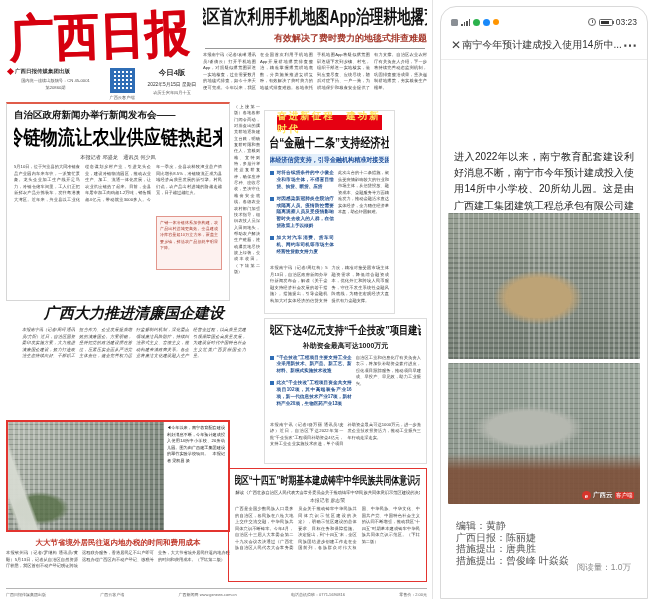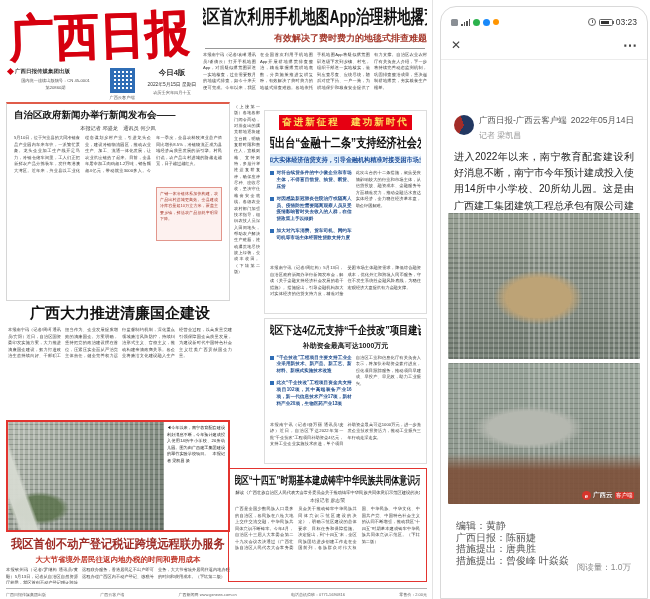"南宁今年预计建成投入使用14所中..." span.nav-title { html: none -> <span>南宁今年预计建成投入使用14所中...</span> }
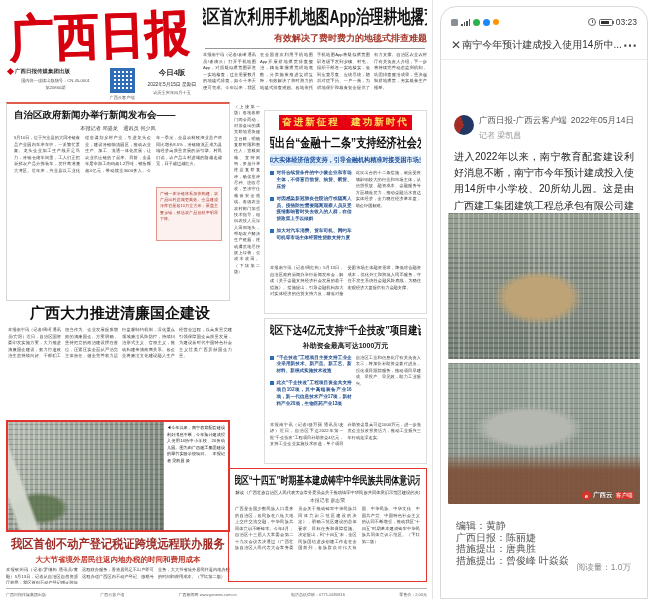"奋进新征程 建功新时代" .boxA { width: 163px -> 131px }
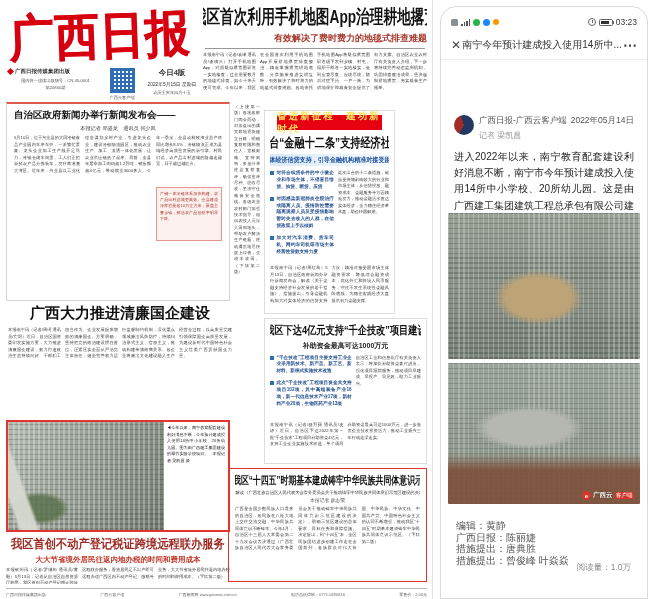"广西日报-广西云客户端" div.meta { html: <div> <div></div> <div> <div>广西日报-广西云客户端</div> <div>记者 梁凯昌</div> </div> <div>2022年05月14日</div> </div> -> none }
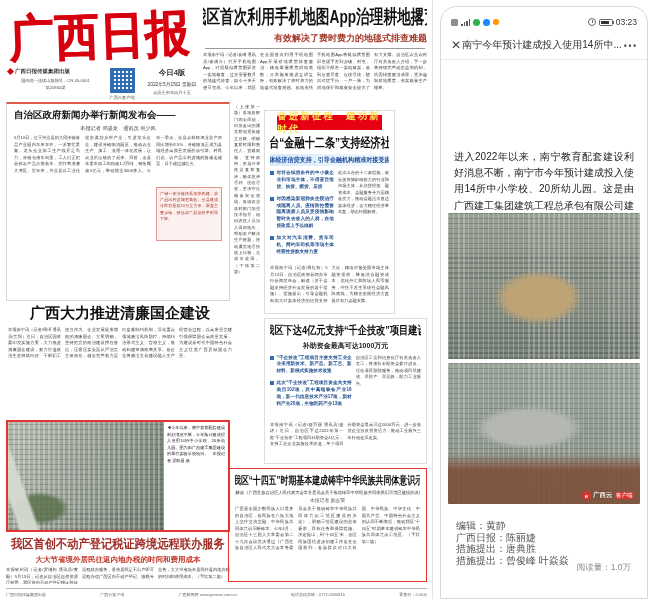"冷链物流让农业供应链热起来" div.squeeze { html: none -> <div> <span>冷链物流让农业供应链热起来</span> </div> }
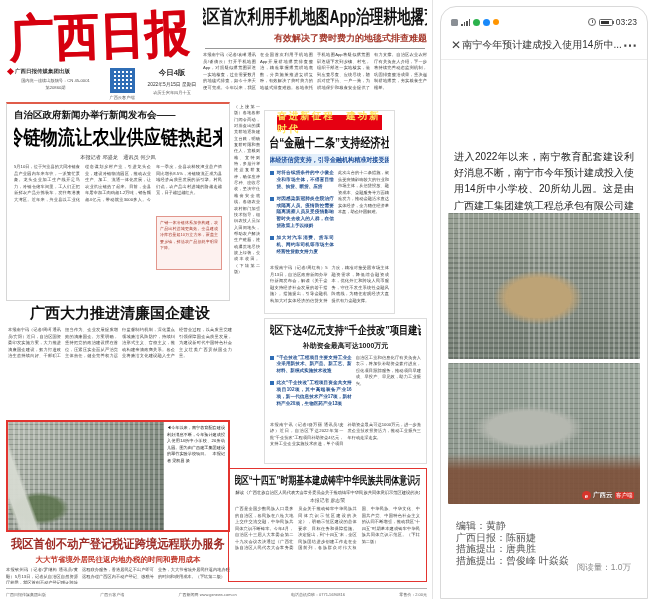"广西大力推进清廉国企建设" .article2 { font-style: none -> italic; left: 8px -> 22px }
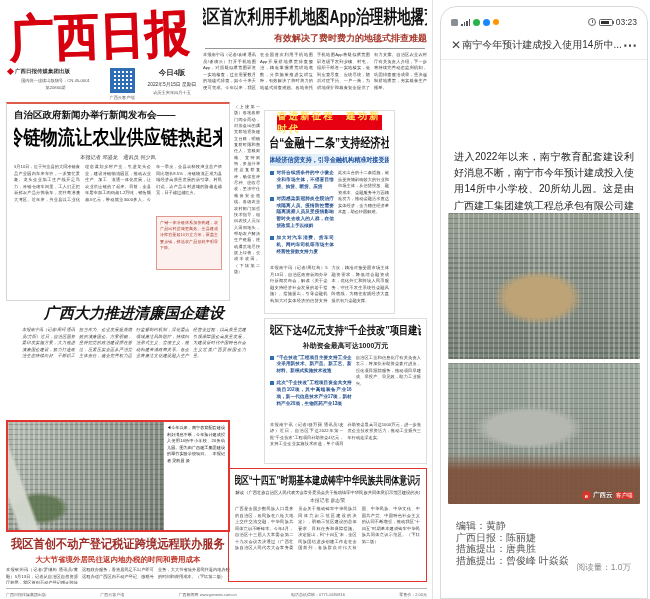"我区首创不动产登记税证跨境远程联办服务" div.squeeze { html: <div> <span>我区首创不动产登记税证跨境远程联办服务</span> </div> -> none }
